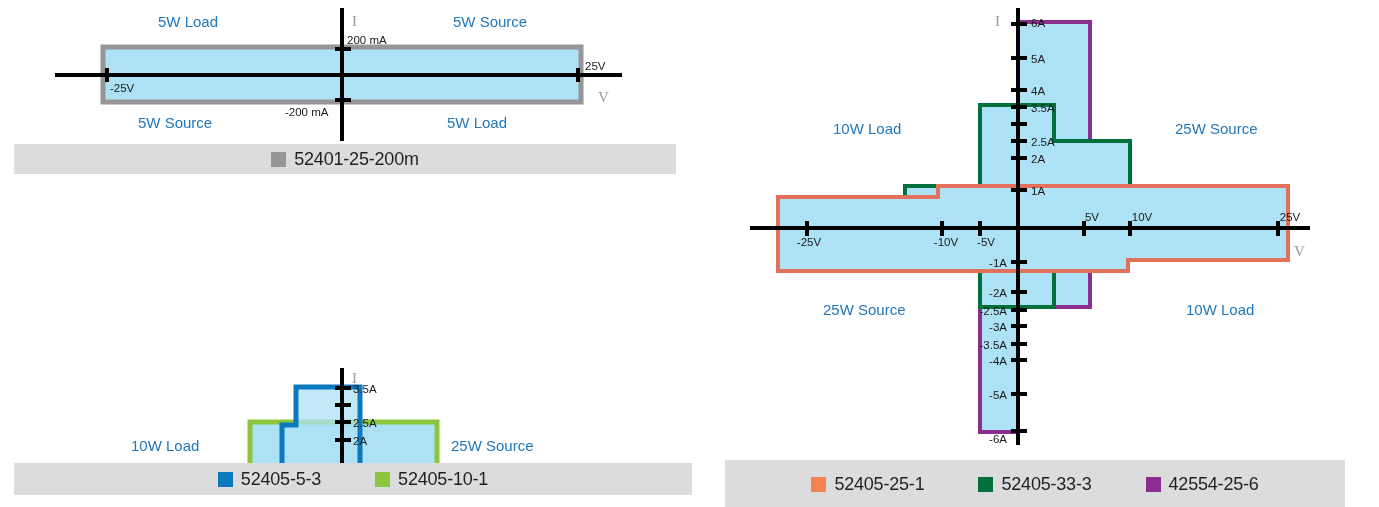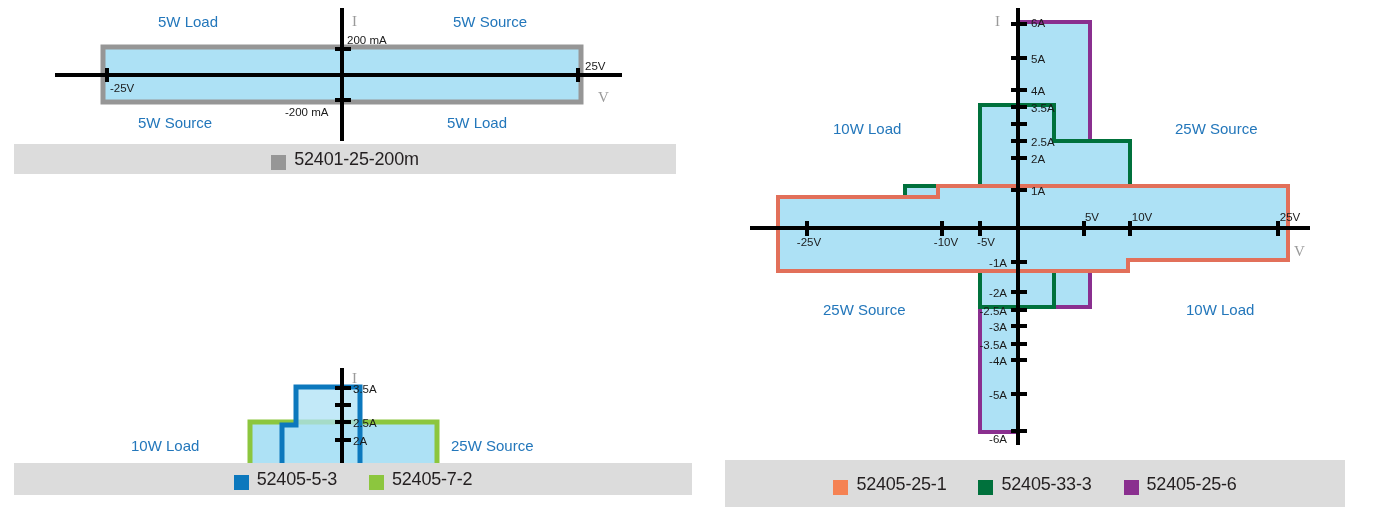"52401-25-200m" .legend-entry { align-items: flex-end -> center; margin: 0 16px -> 0 27px }
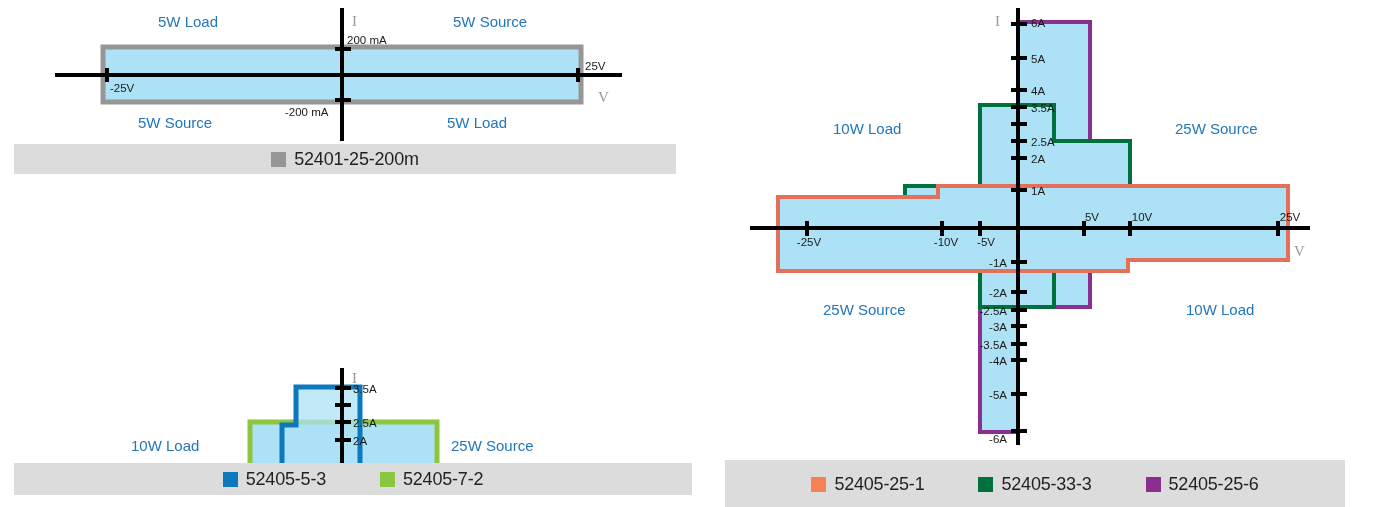"52405-7-2" span.legend-label { text: 52405-7-2 -> 52405-10-1 }
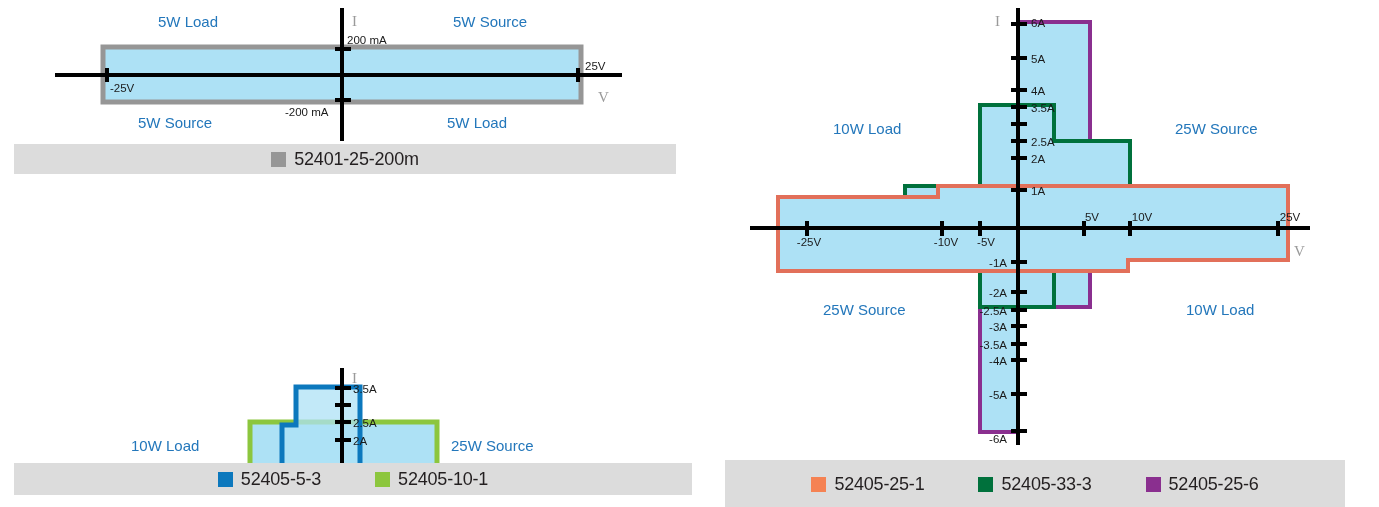"52405-25-6" span.legend-label { text: 52405-25-6 -> 42554-25-6 }
